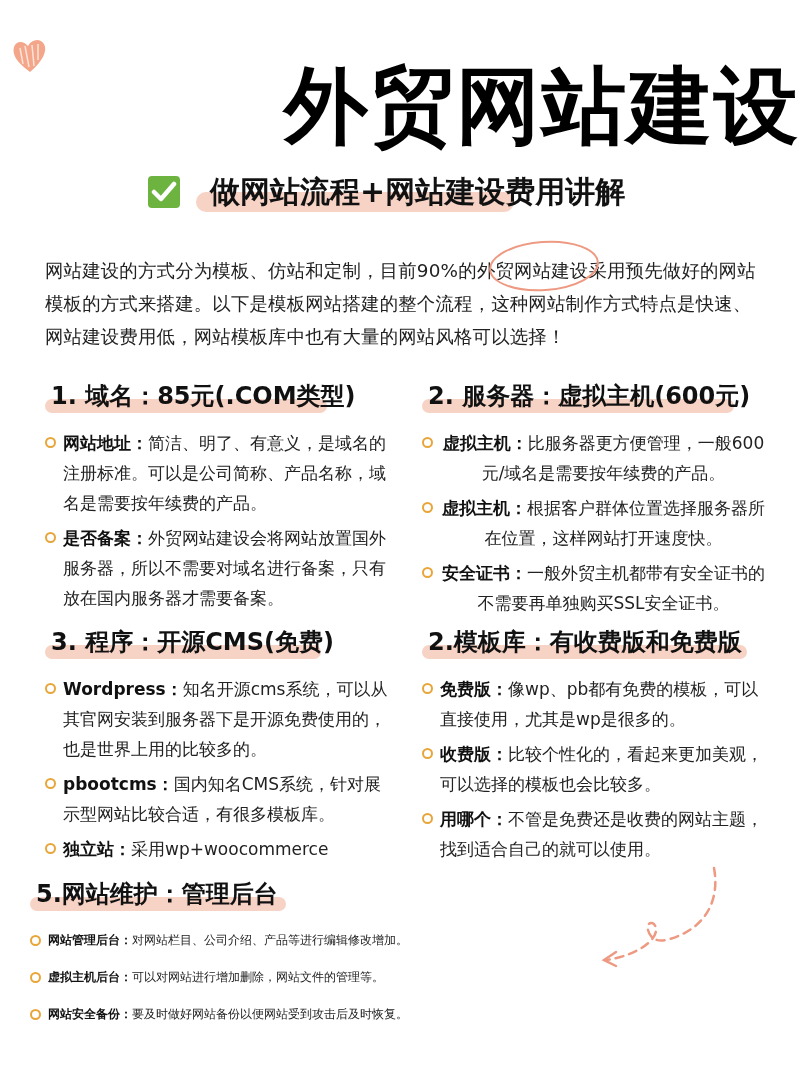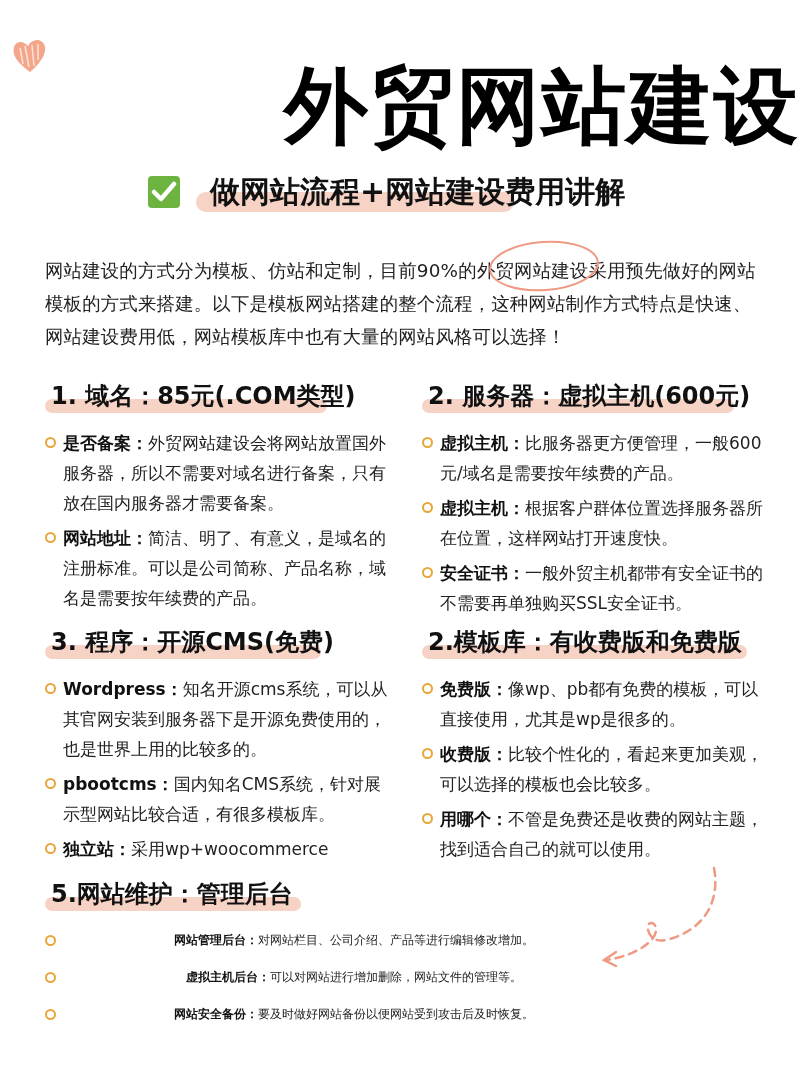"2. 服务器：虚拟主机(600元)" div.section { text-align: none -> center }
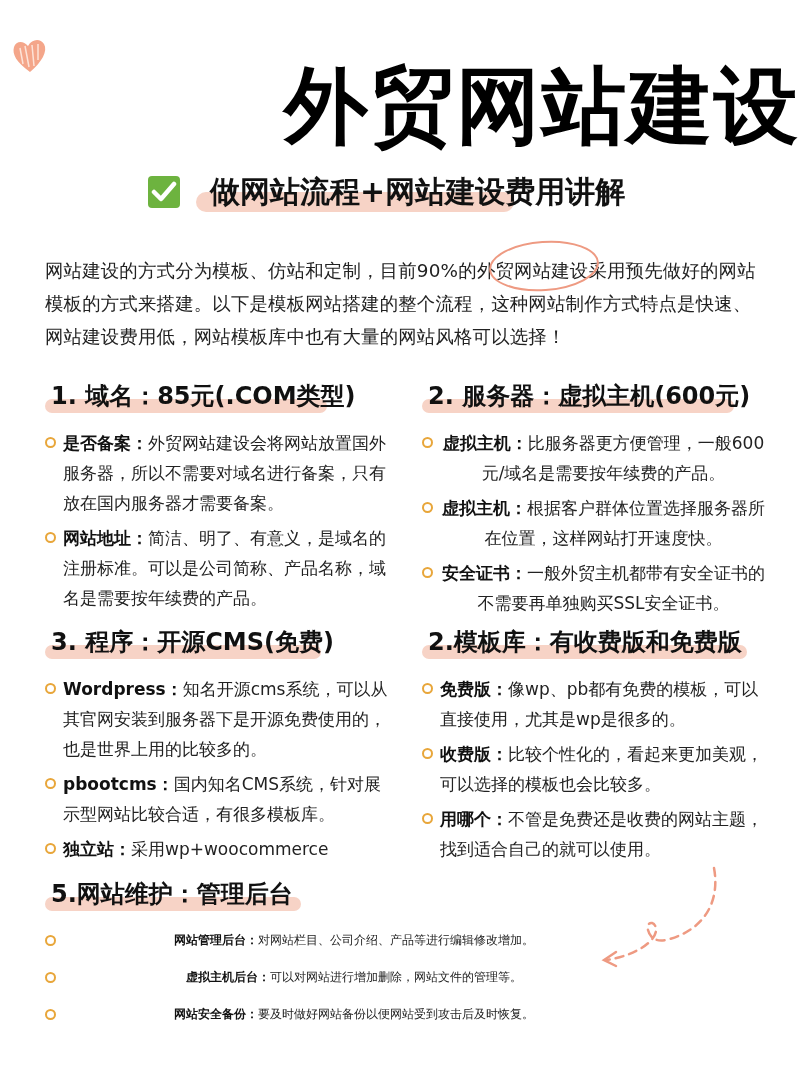"是否备案：外贸网站建设会将网站放置国外服务器，所以不需要对域名进行备案，只有放在" div.item { order: before "网站地址：简洁、明了、有意义，是域名的注册标准。可以是公司简称、产品名称，域名是" -> after "网站地址：简洁、明了、有意义，是域名的注册标准。可以是公司简称、产品名称，域名是" }
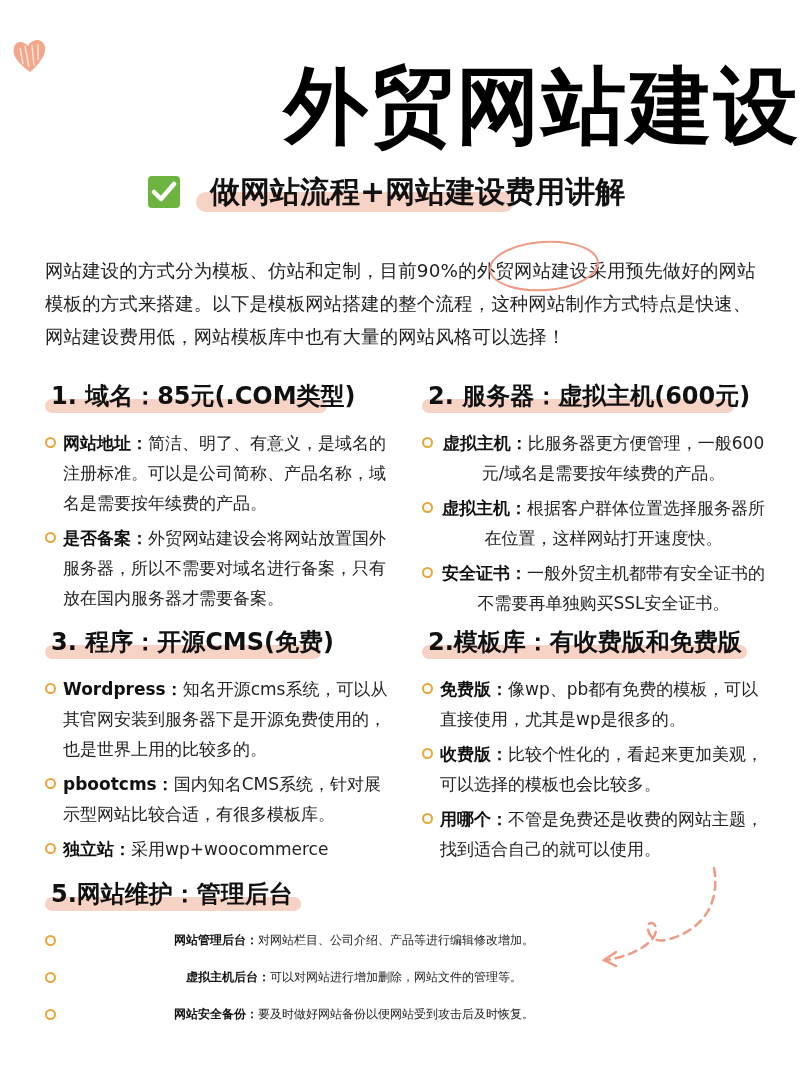"5.网站维护：管理后台" div.section { left: 45px -> 30px; text-align: center -> none }
